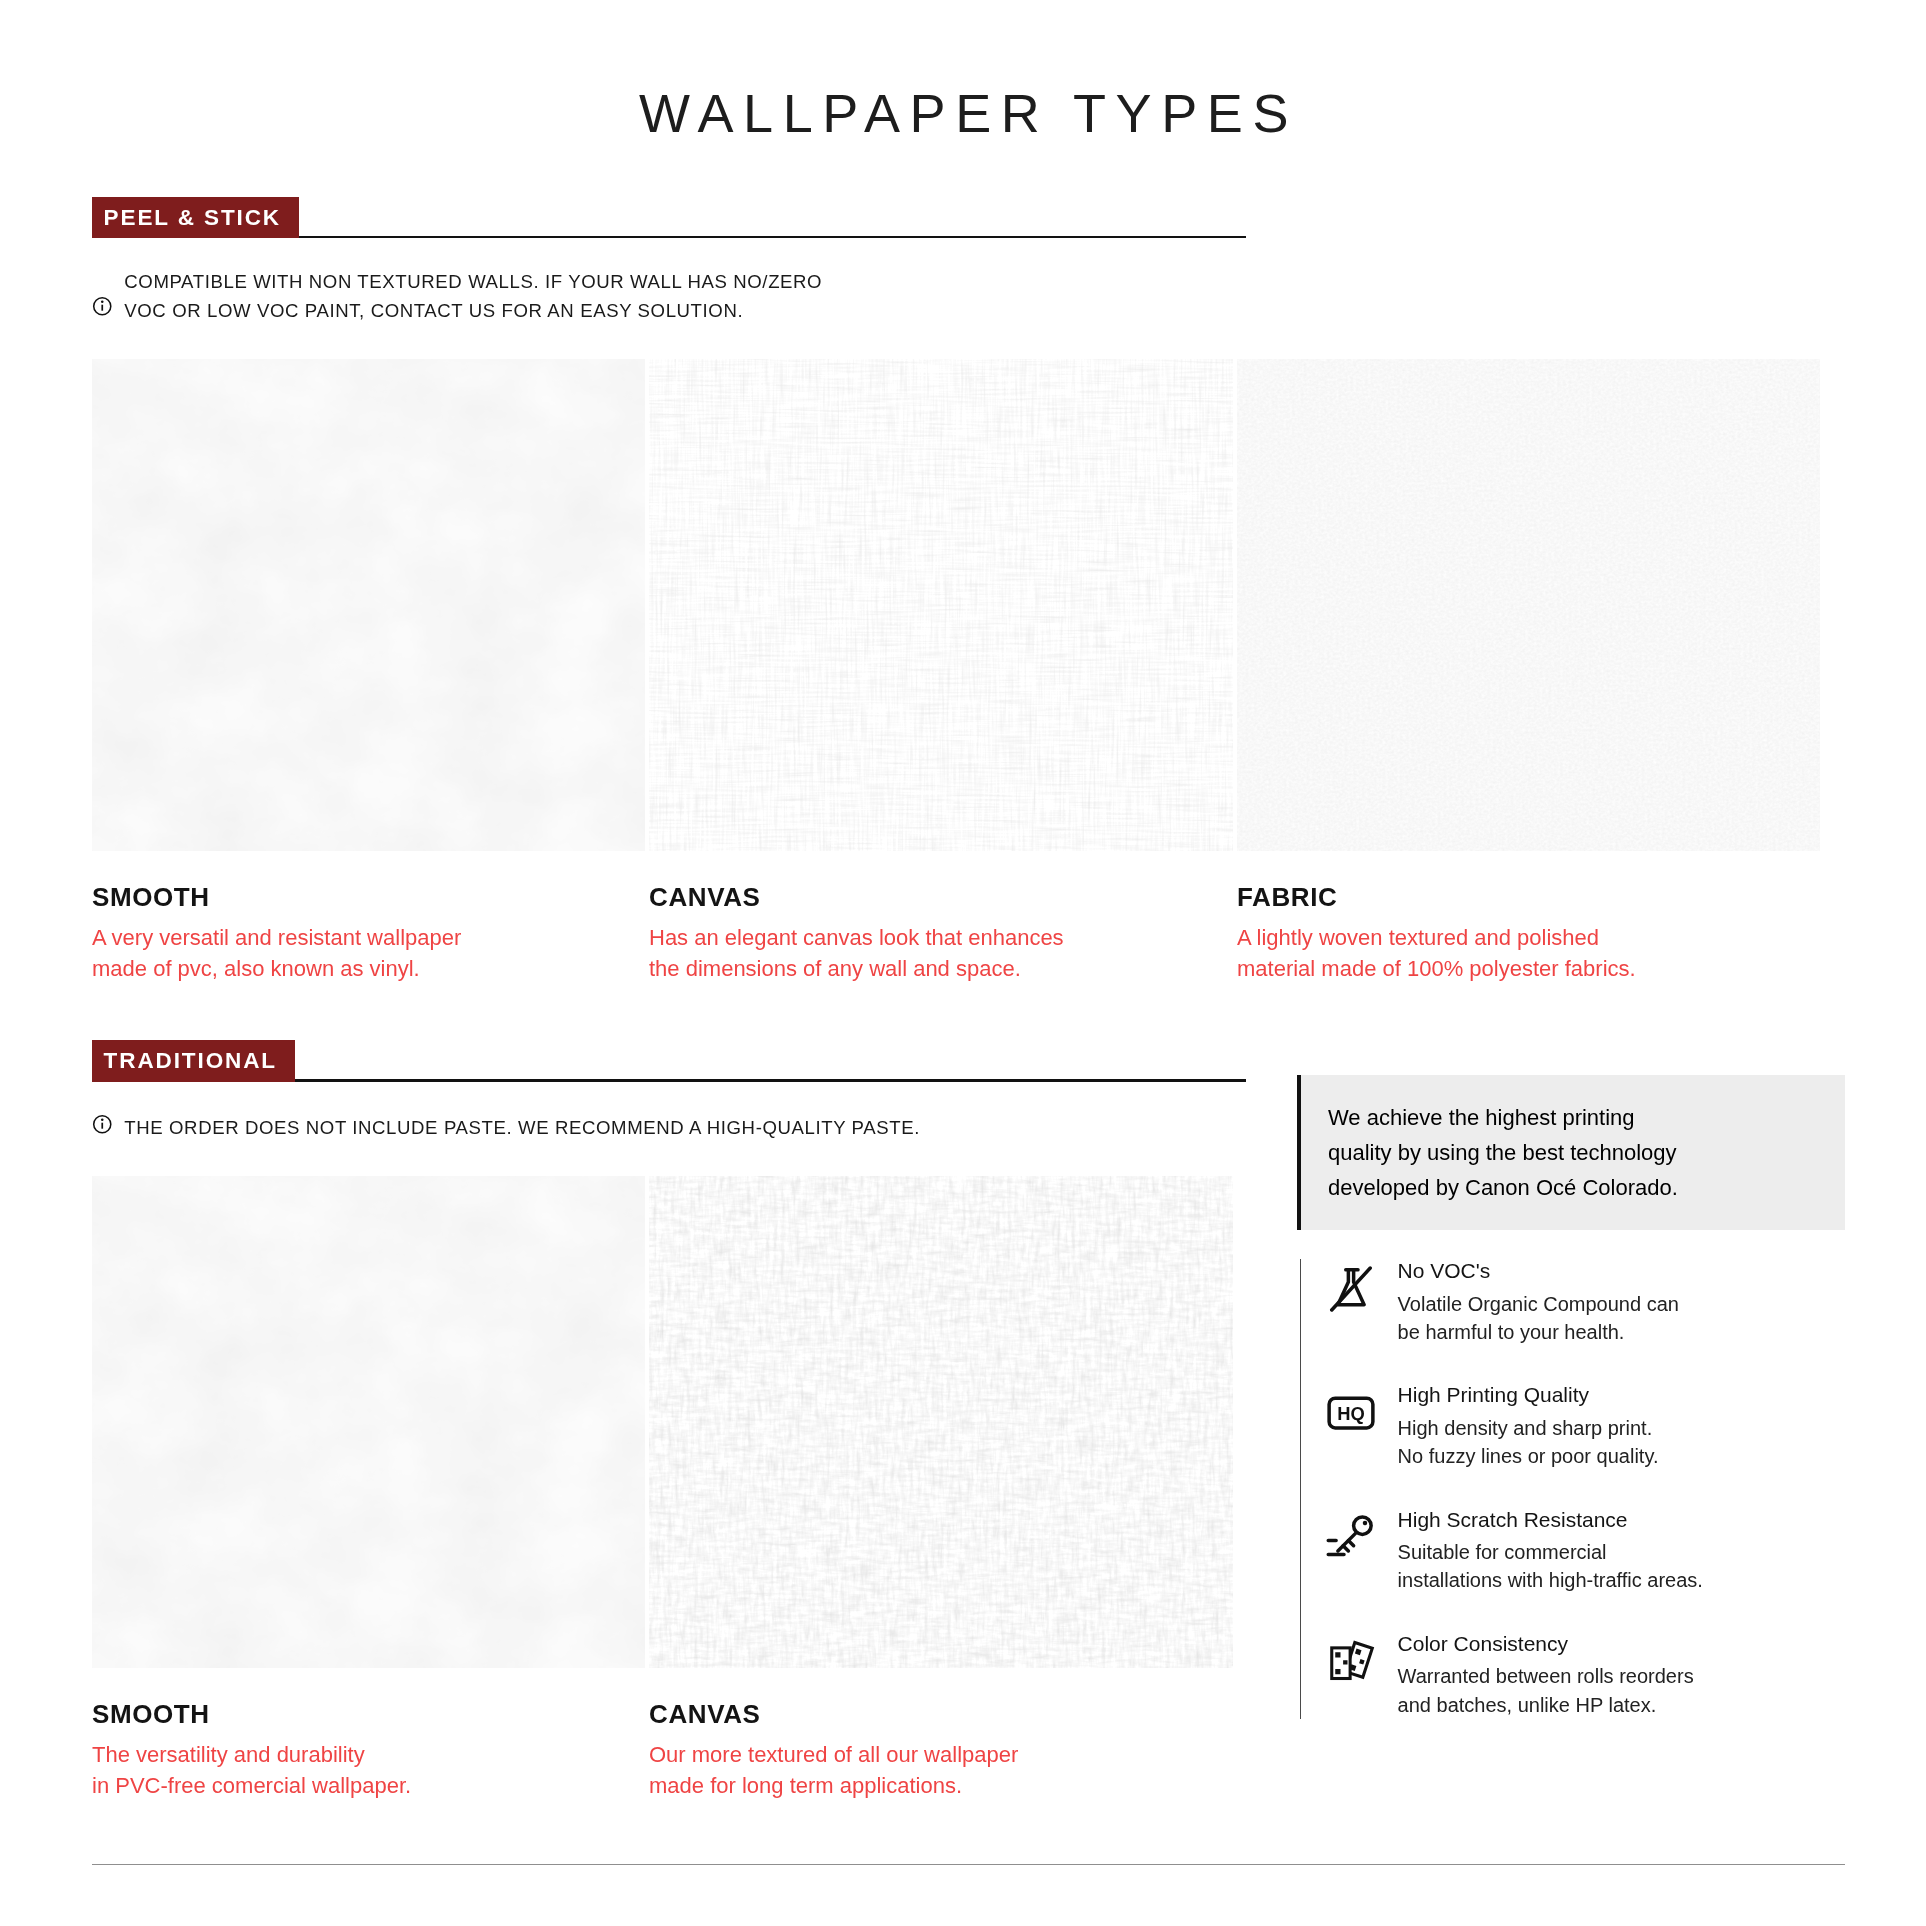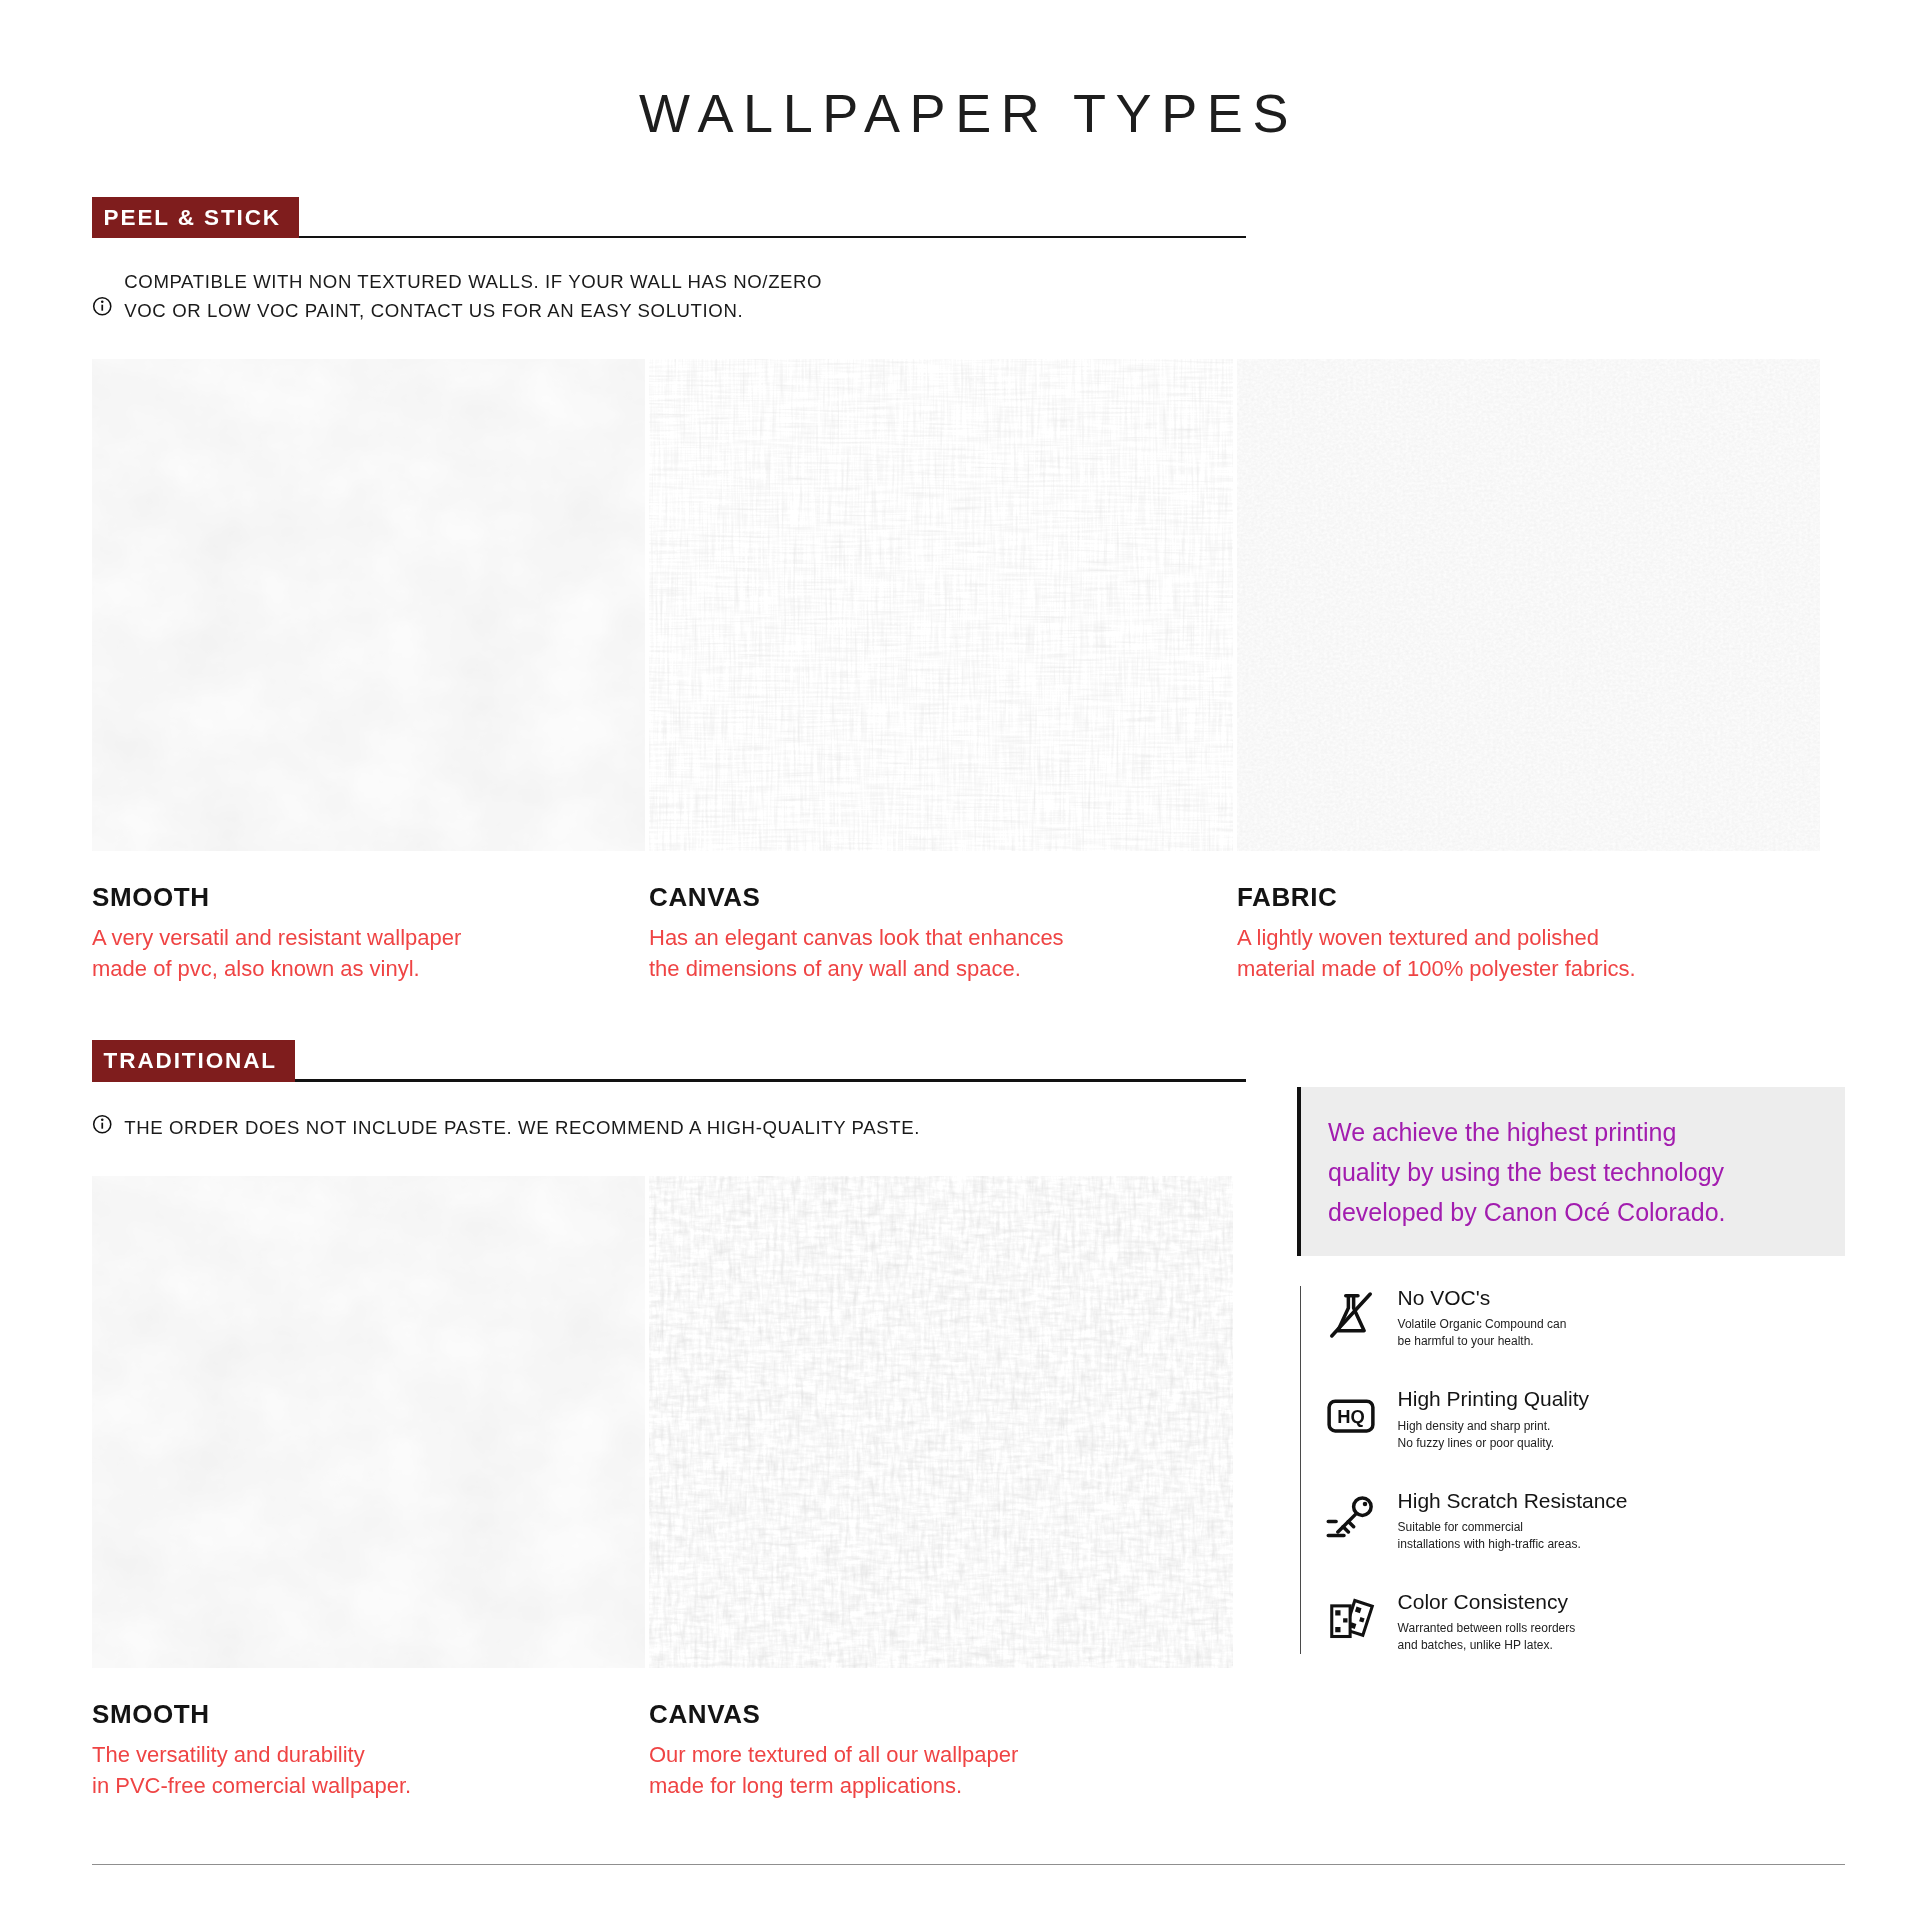"We achieve the highest printing" .quality-box { color: #a21caf -> #000000; font-size: 25px -> 22px; margin-top: 12px -> none }
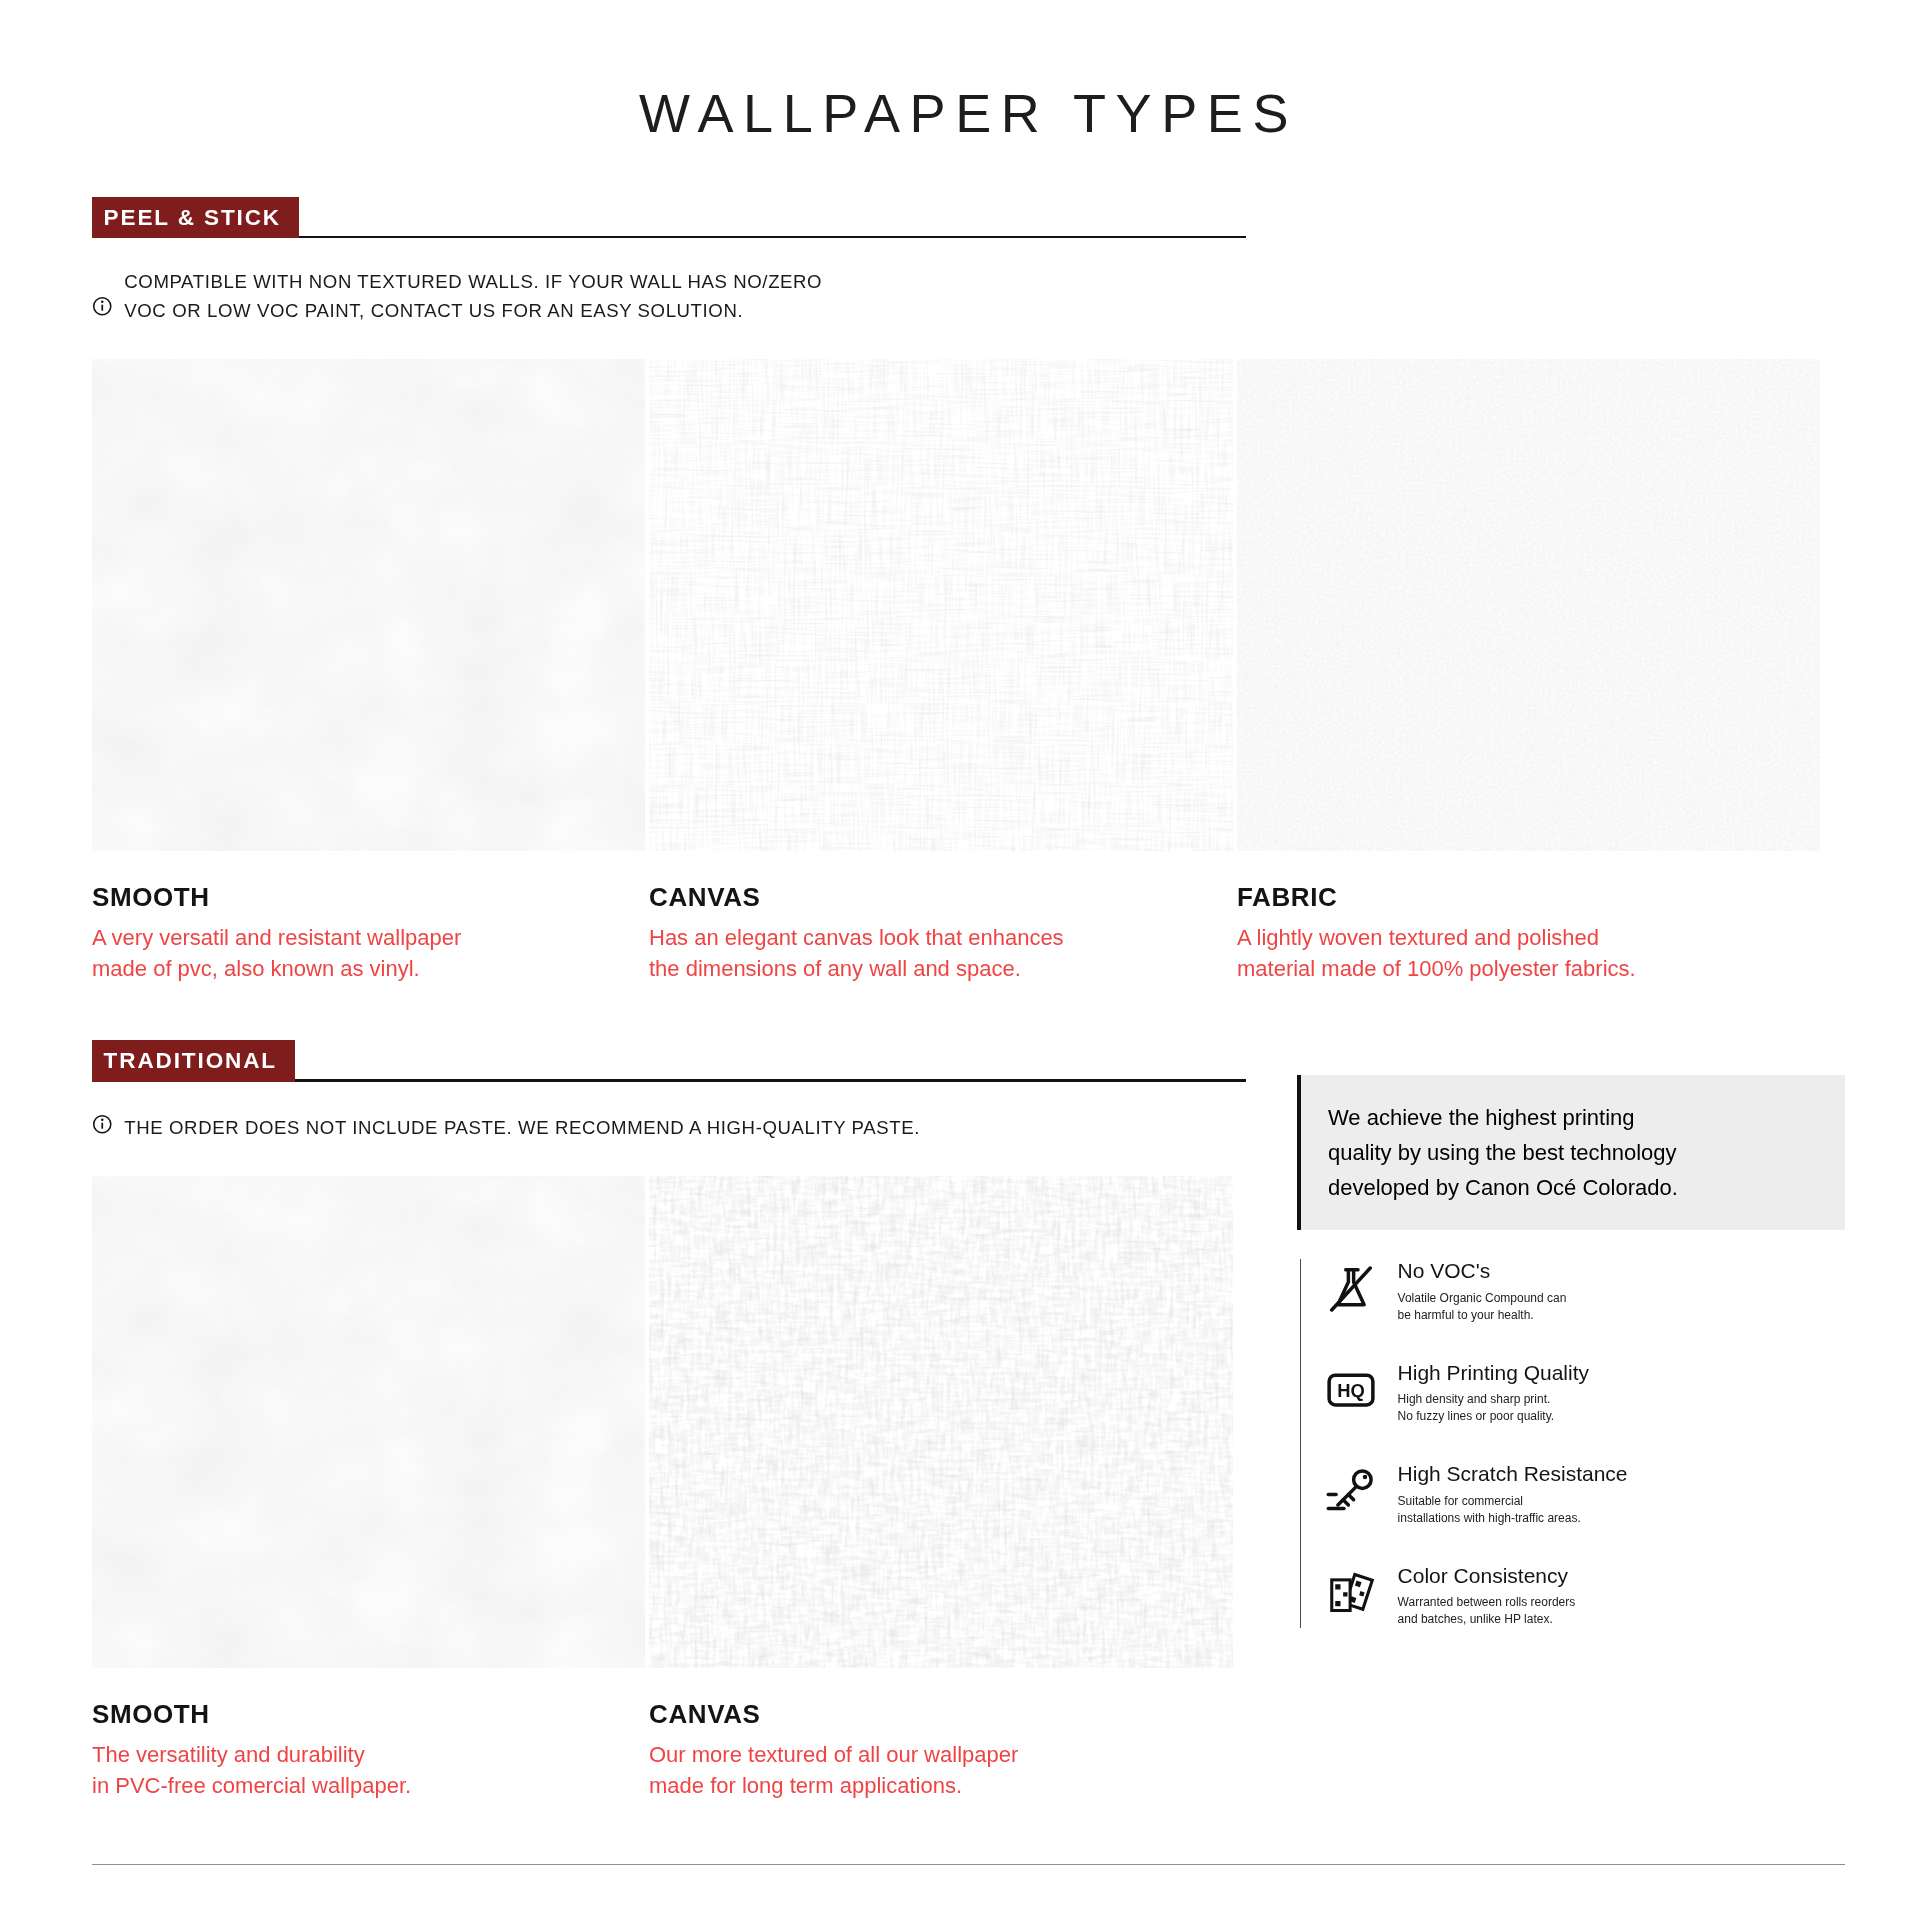"Volatile Organic Compound can" .feature-desc { font-size: 12px -> 20px }
